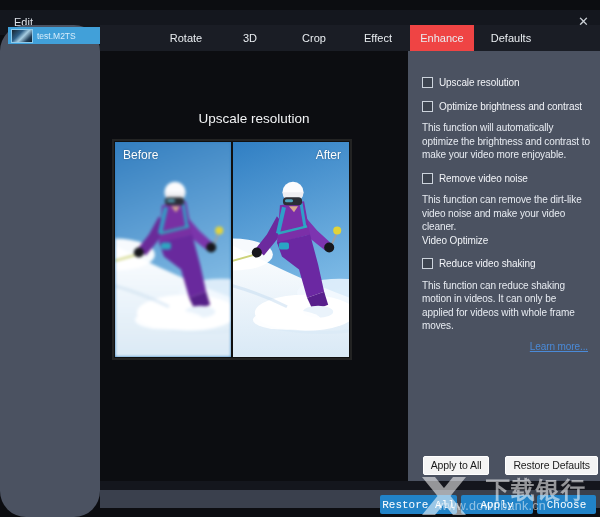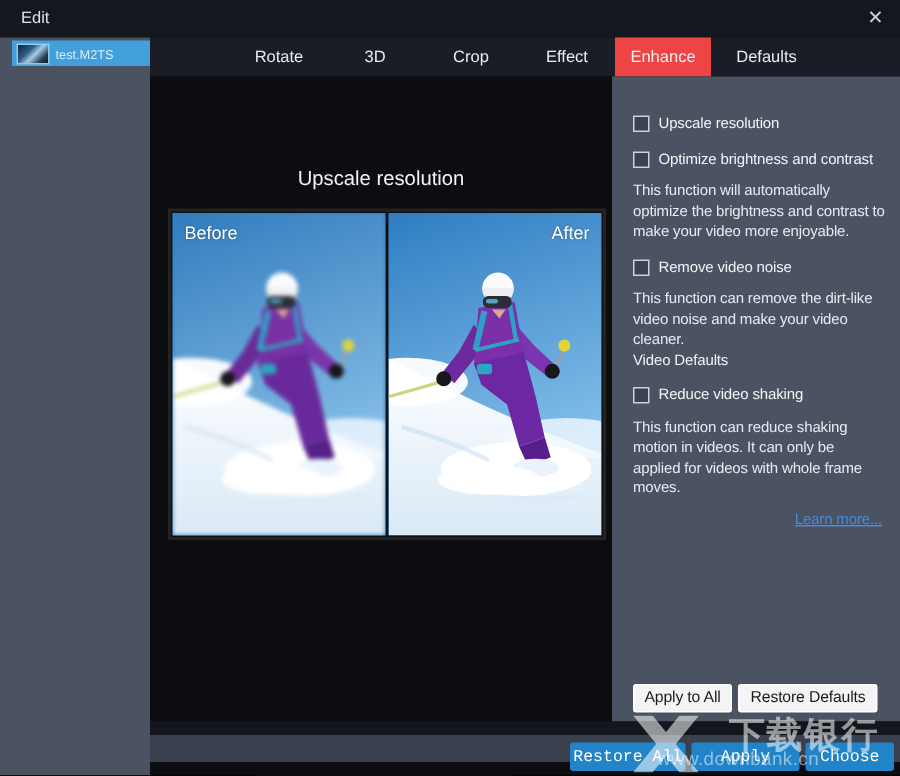"Edit" .titlebar { top: 0 -> 10px }
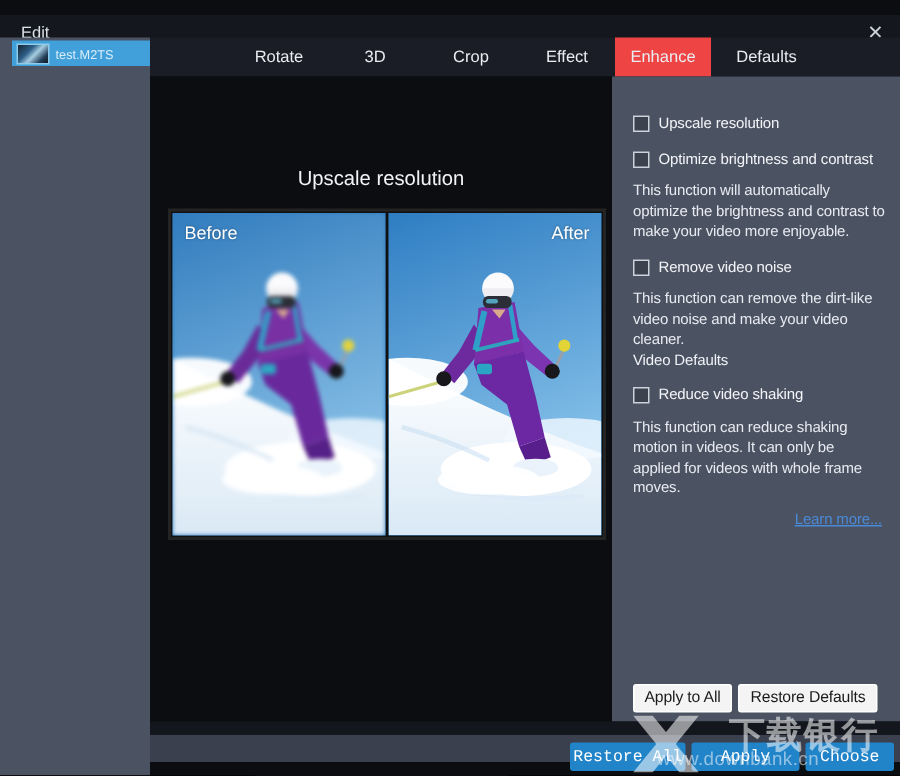"test.M2TS" .sidebar { border-radius: none -> 26px }
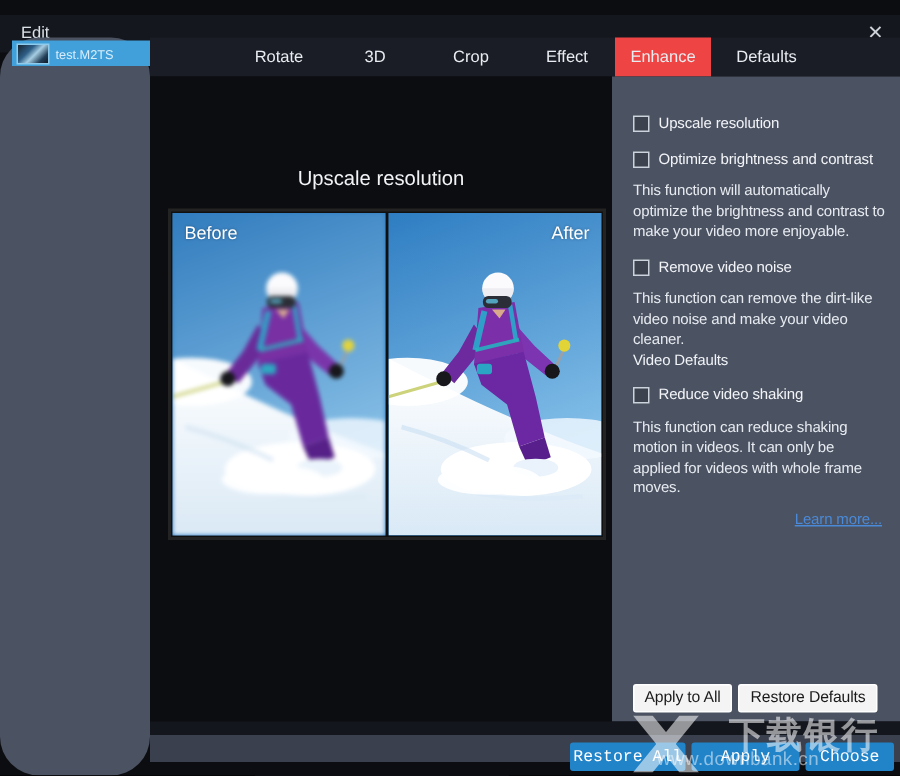"Before" .preview-frame { width: 292px -> 240px }
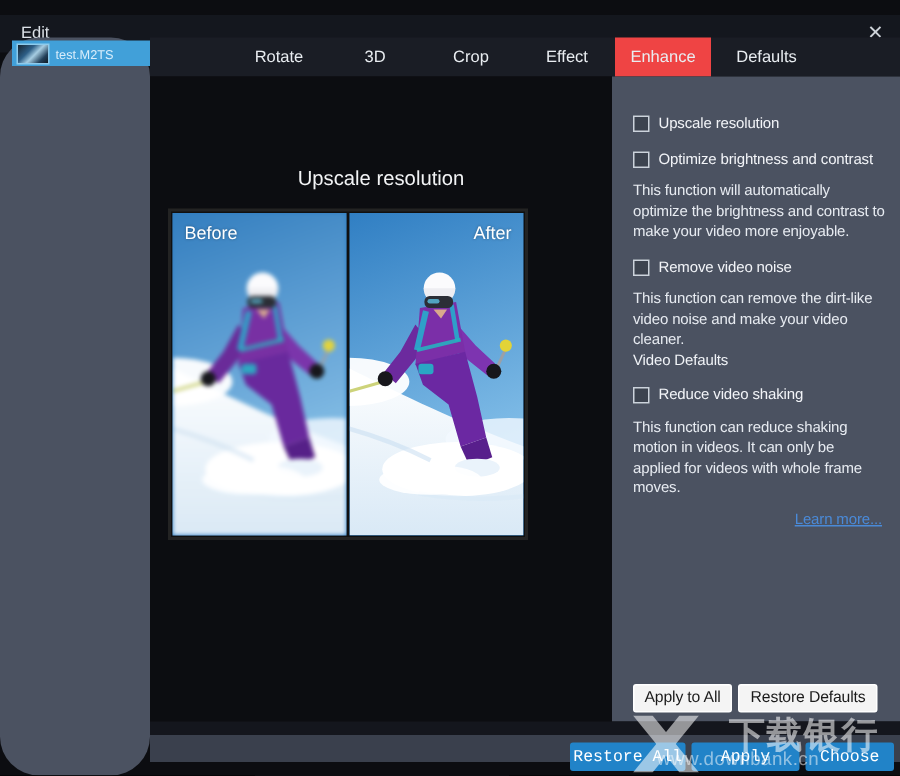"Video Defaults" p.section-label { text: Defaults -> Optimize }
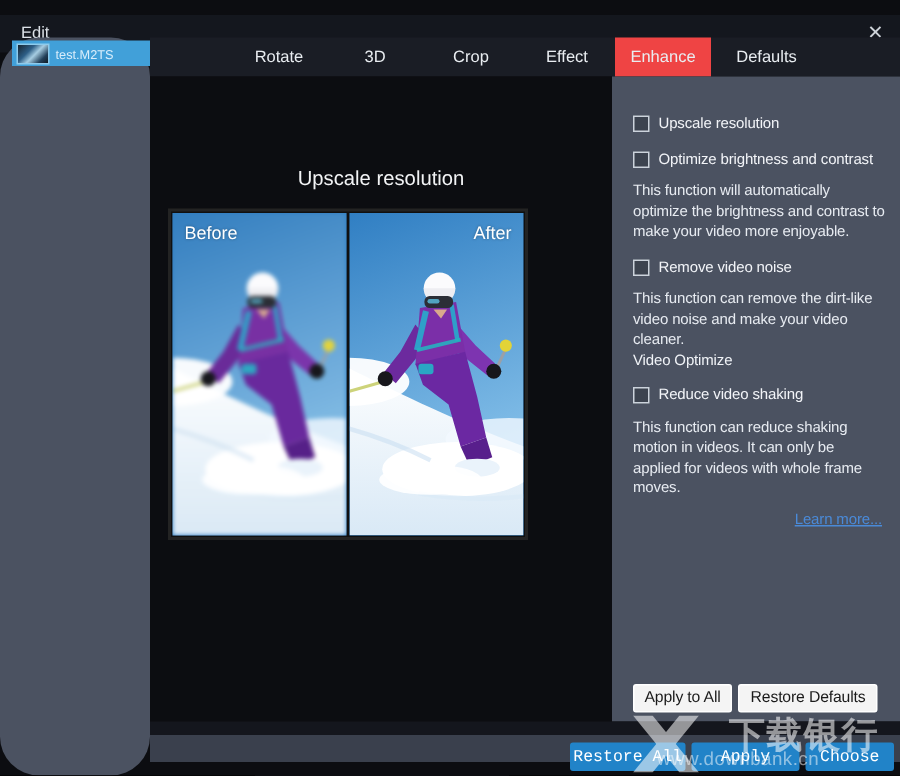"Apply to All" .panel-btns { gap: 4px -> 16px; right: 15px -> 2px }
